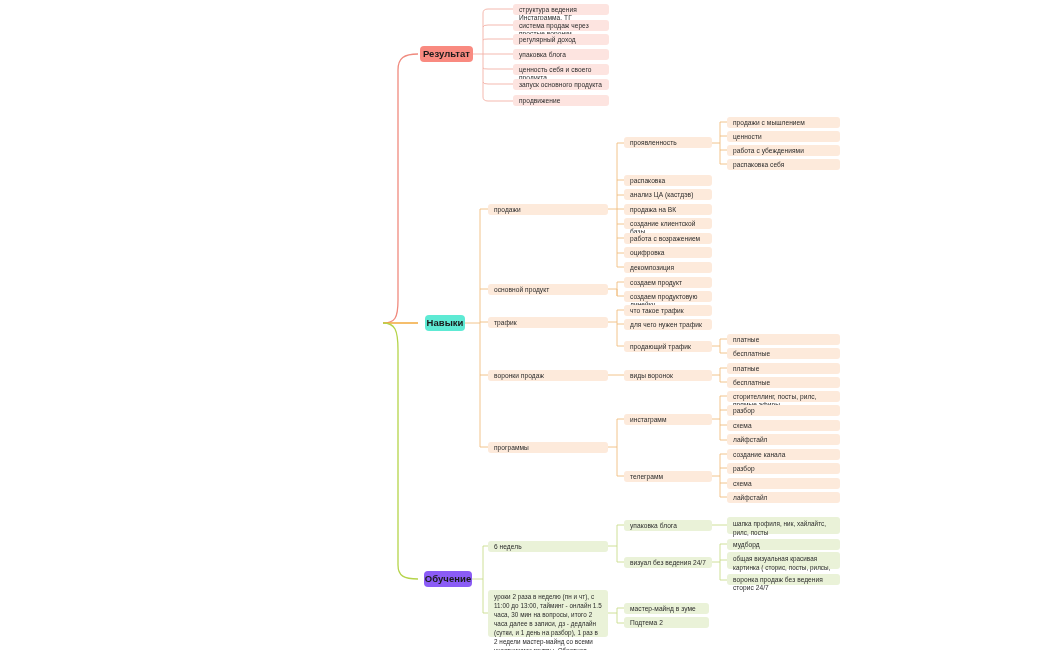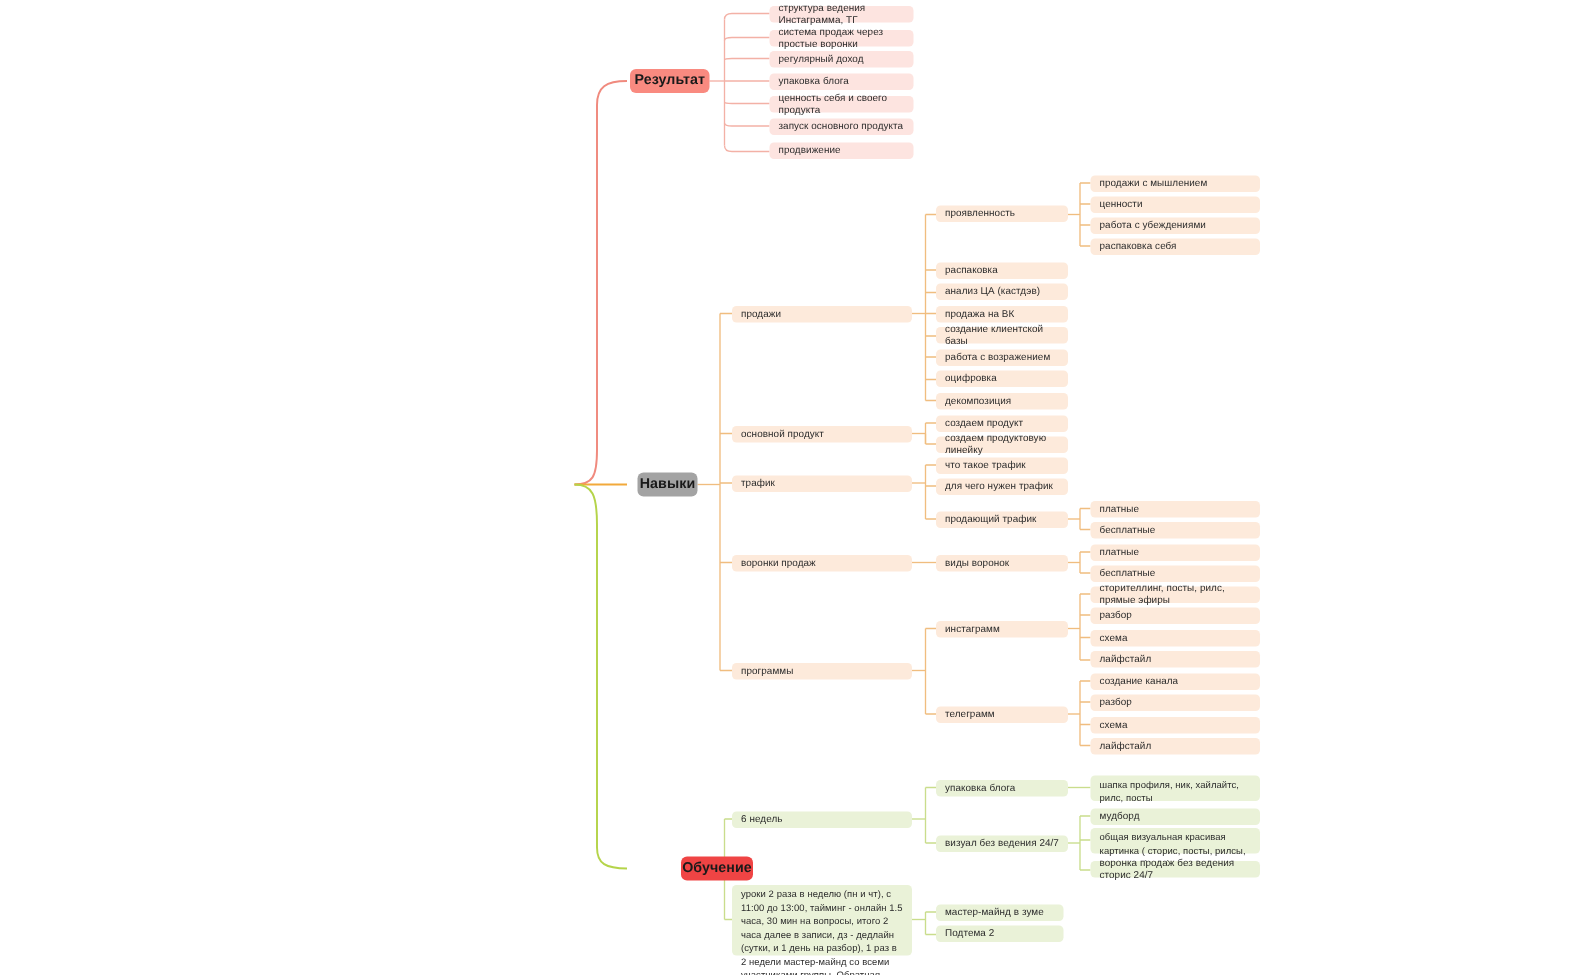"Результат" .node { align-items: center -> flex-start }
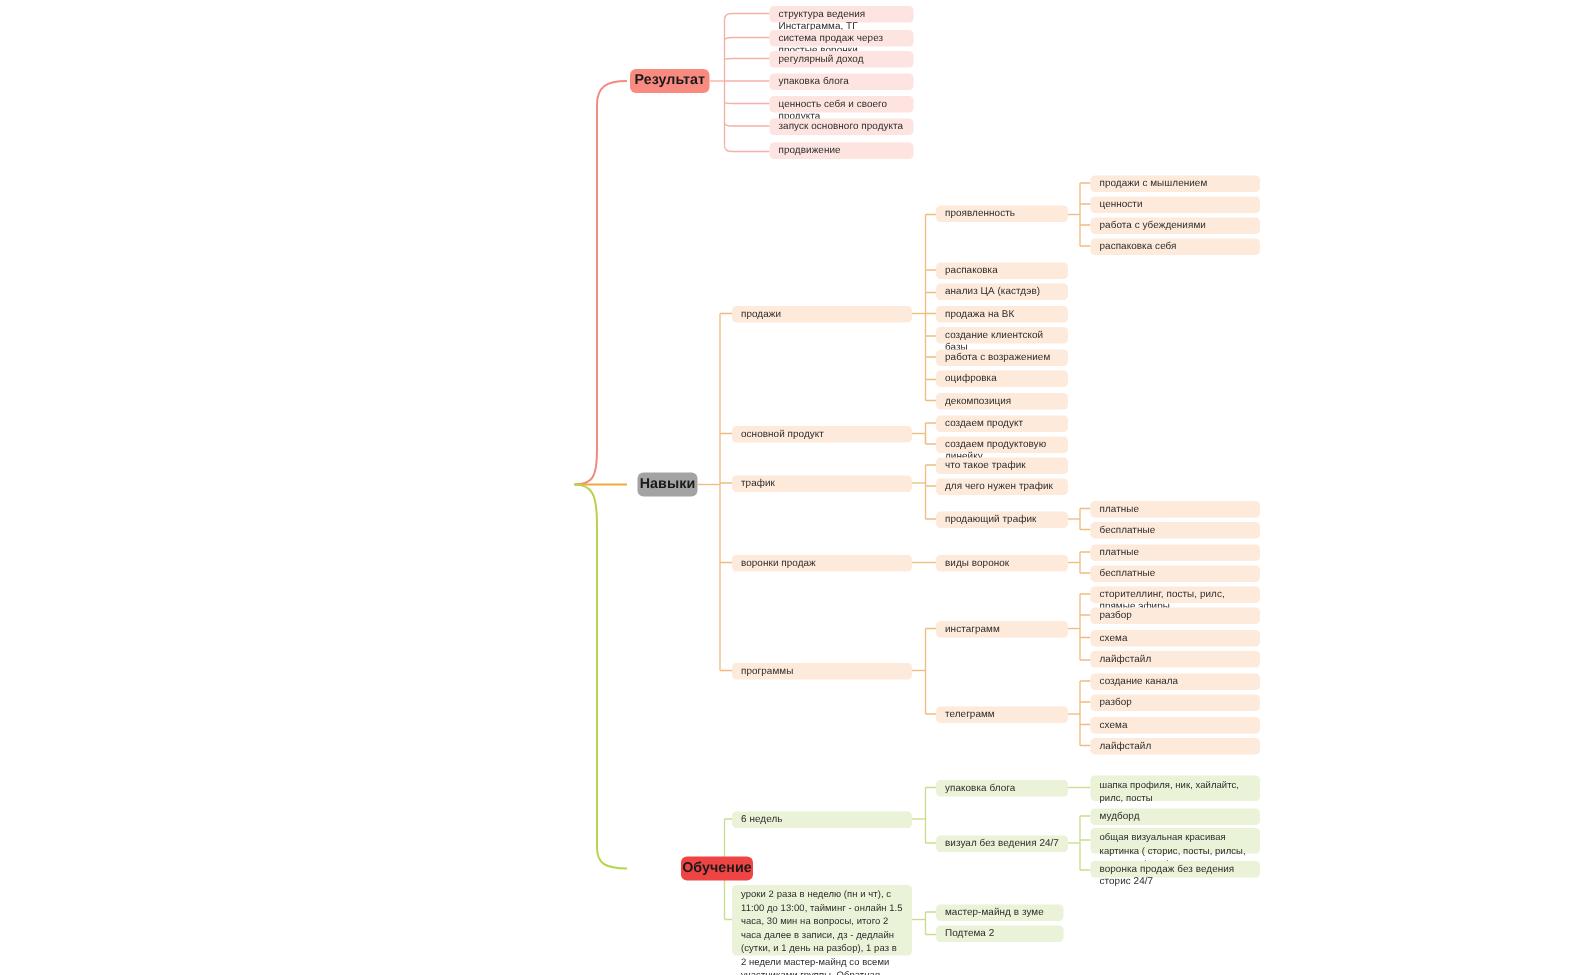"Навыки" .branch.skills { background: #a3a3a3 -> #5eead4 }
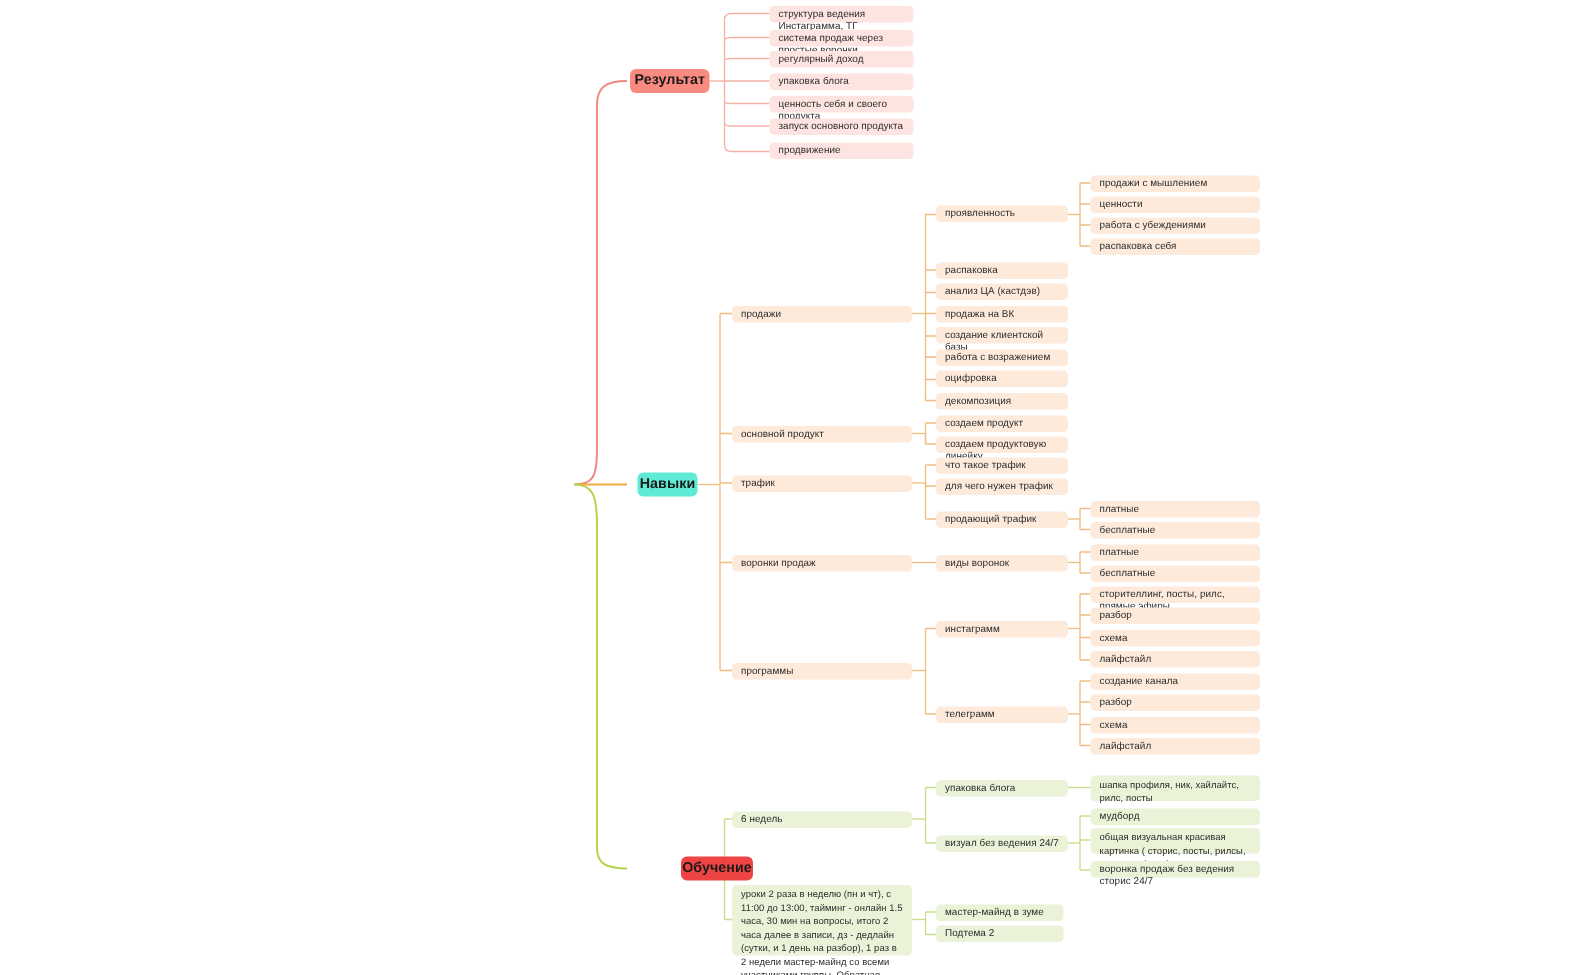"Обучение" .branch.study { background: #ef4444 -> #8b5cf6; margin-left: 30px -> none }
